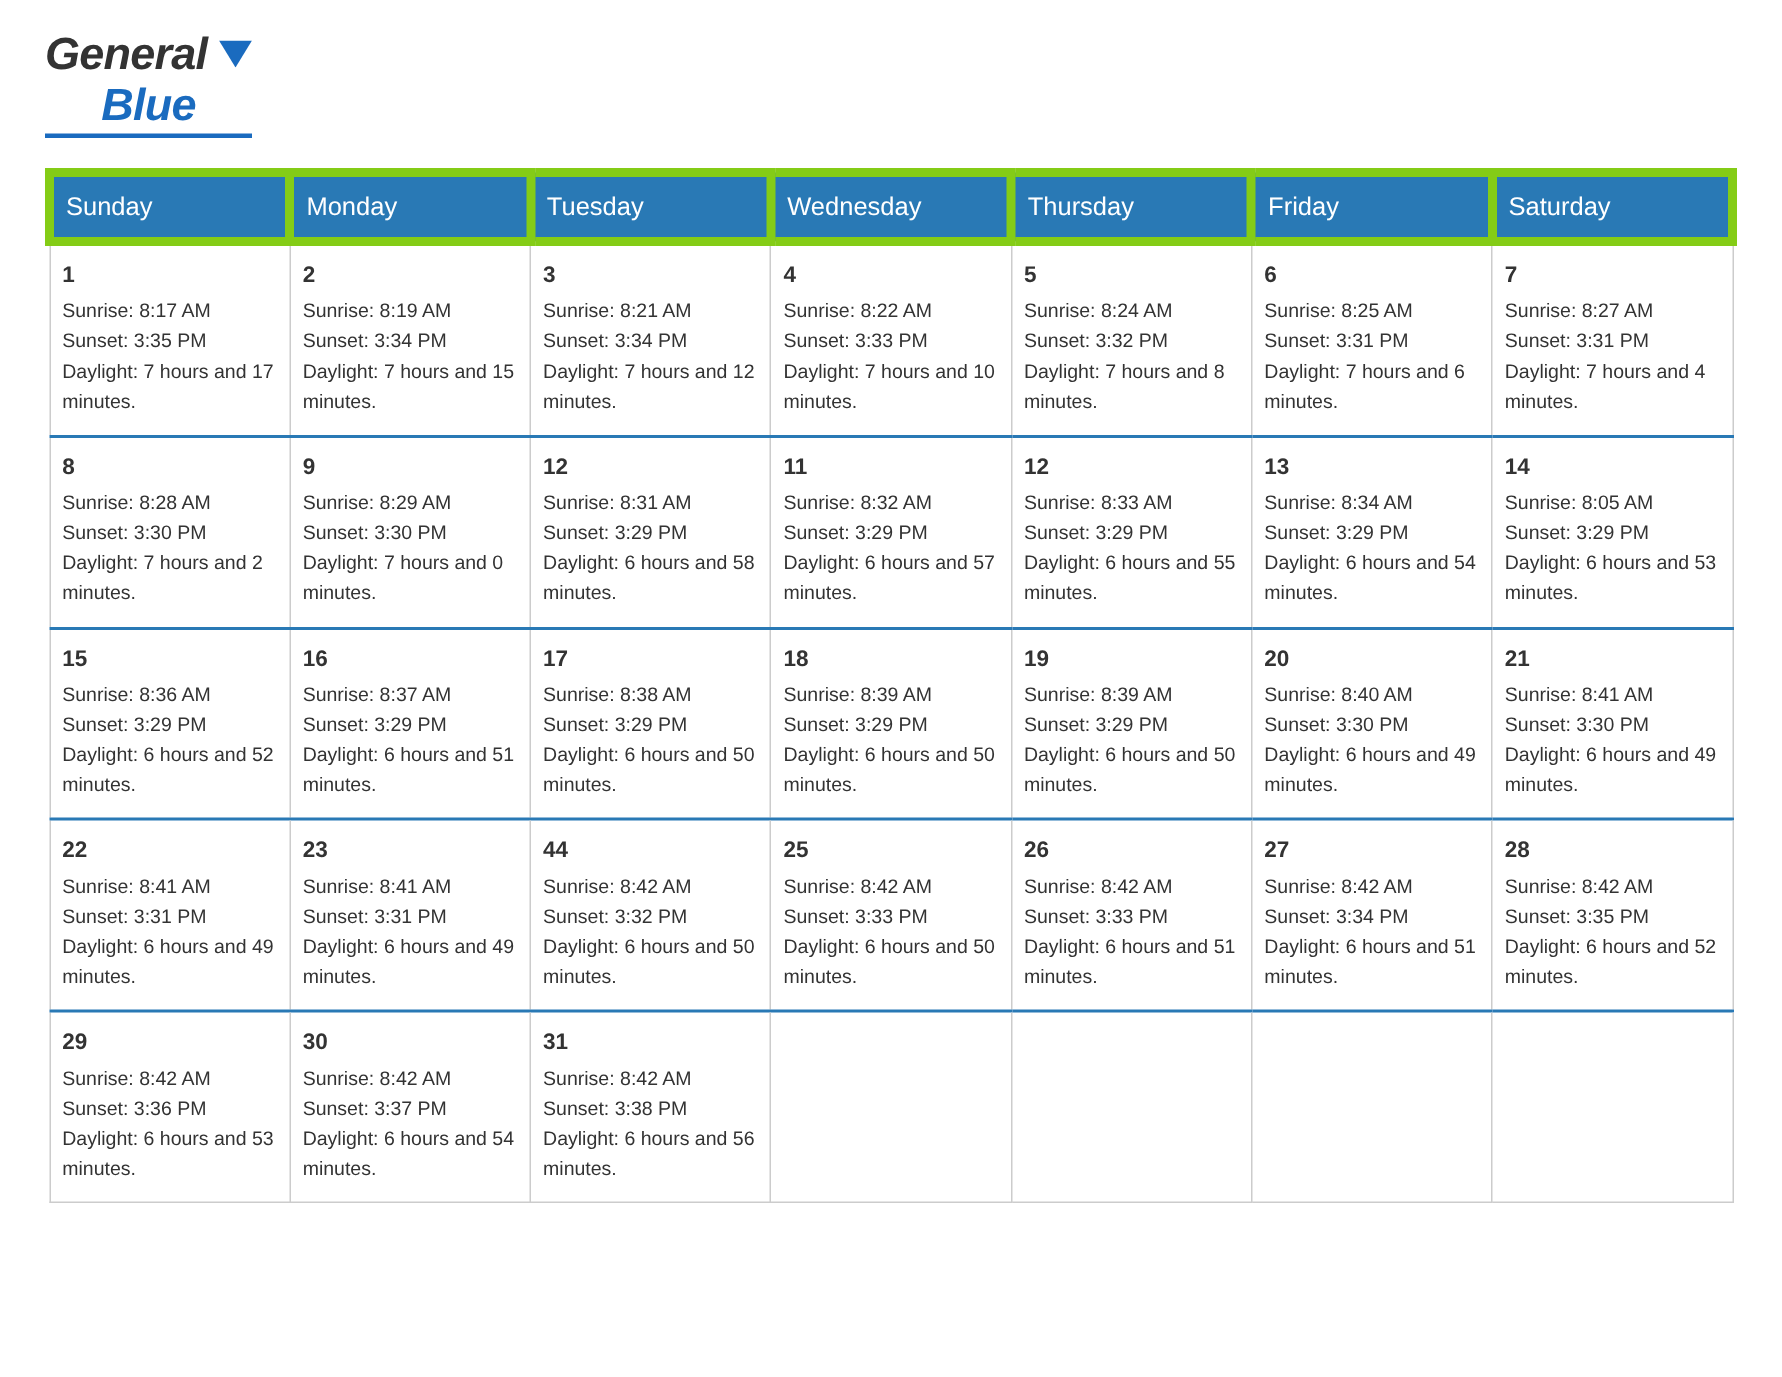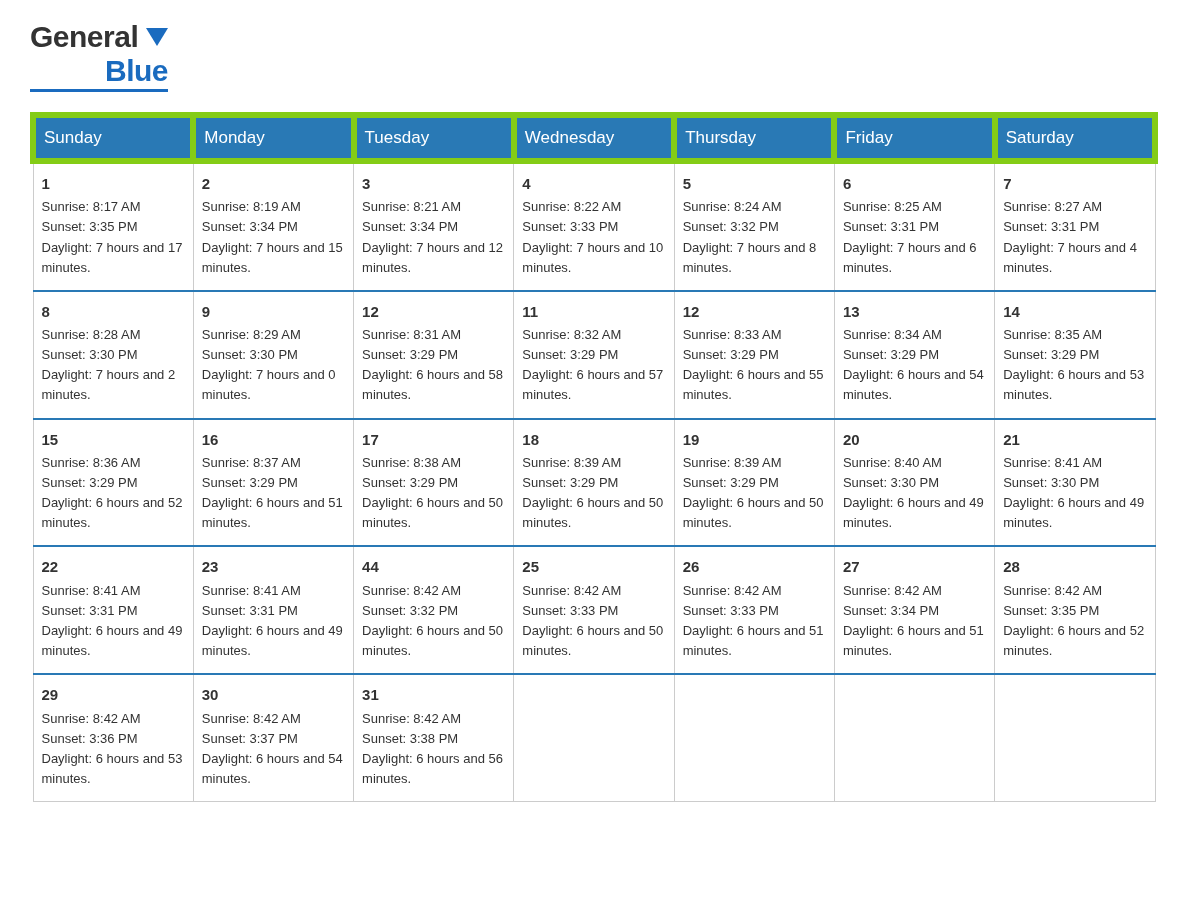"General" .logo { align-items: flex-end -> center; font-style: none -> italic }
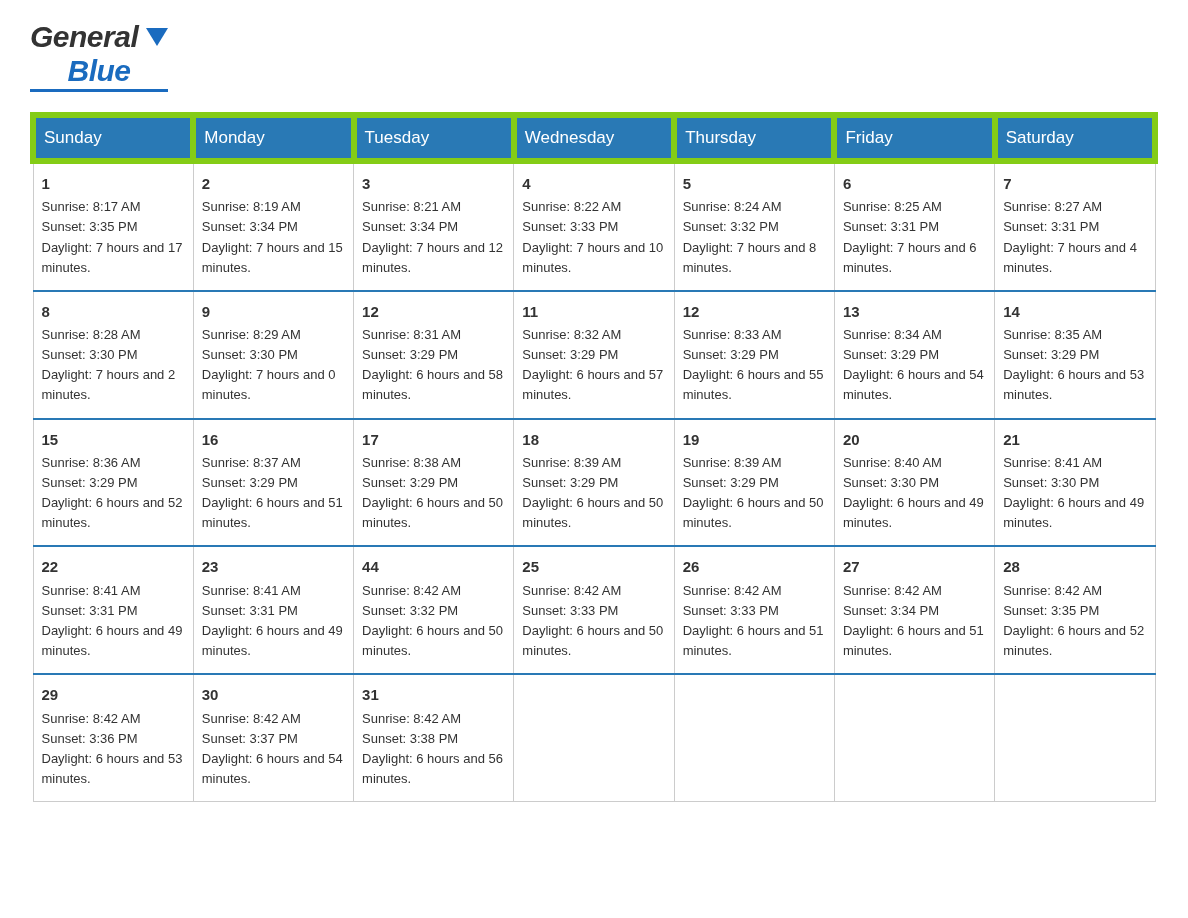"Sunrise: 8:35 AM" span.day-info { text: 8:35 -> 8:05 }
